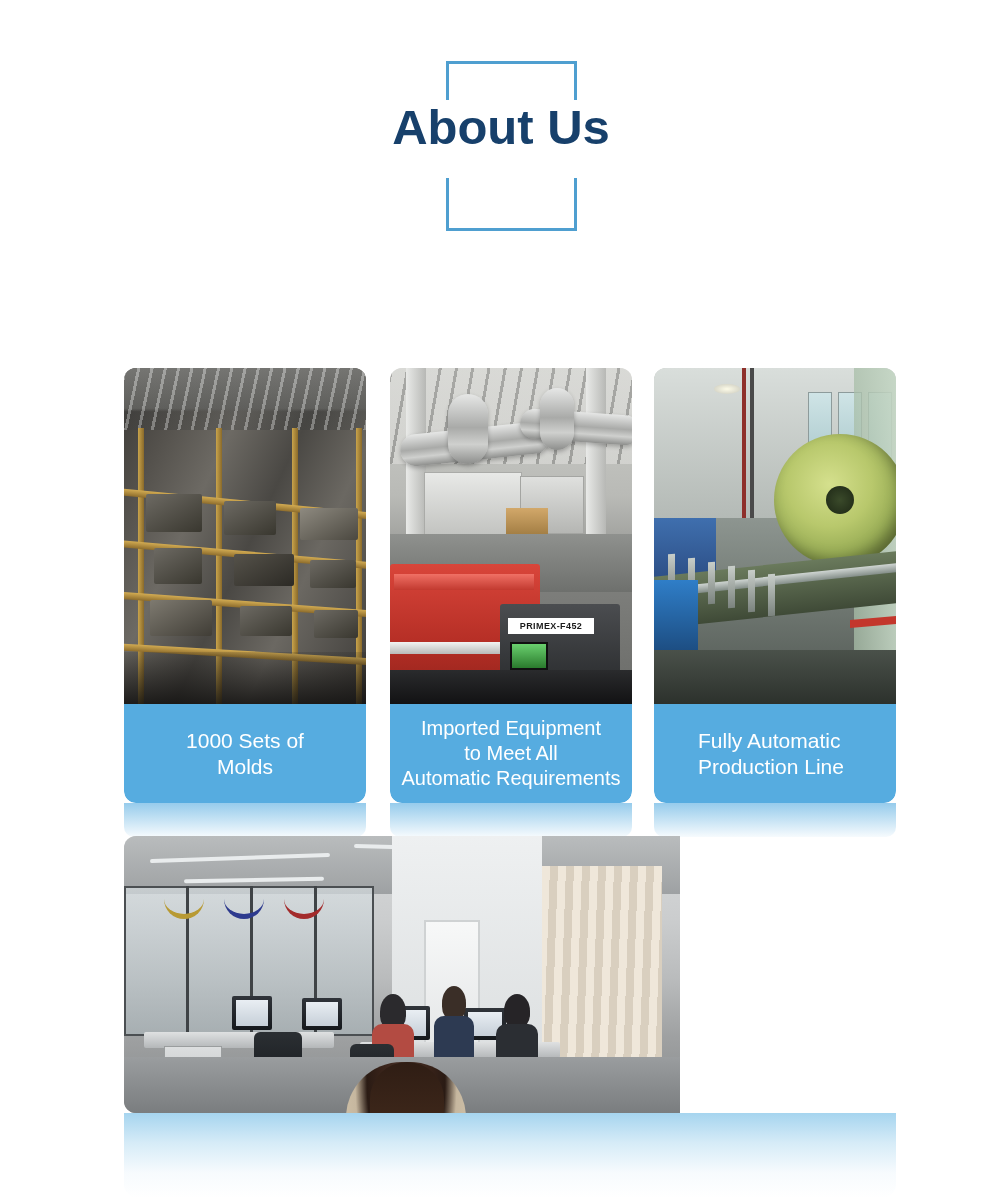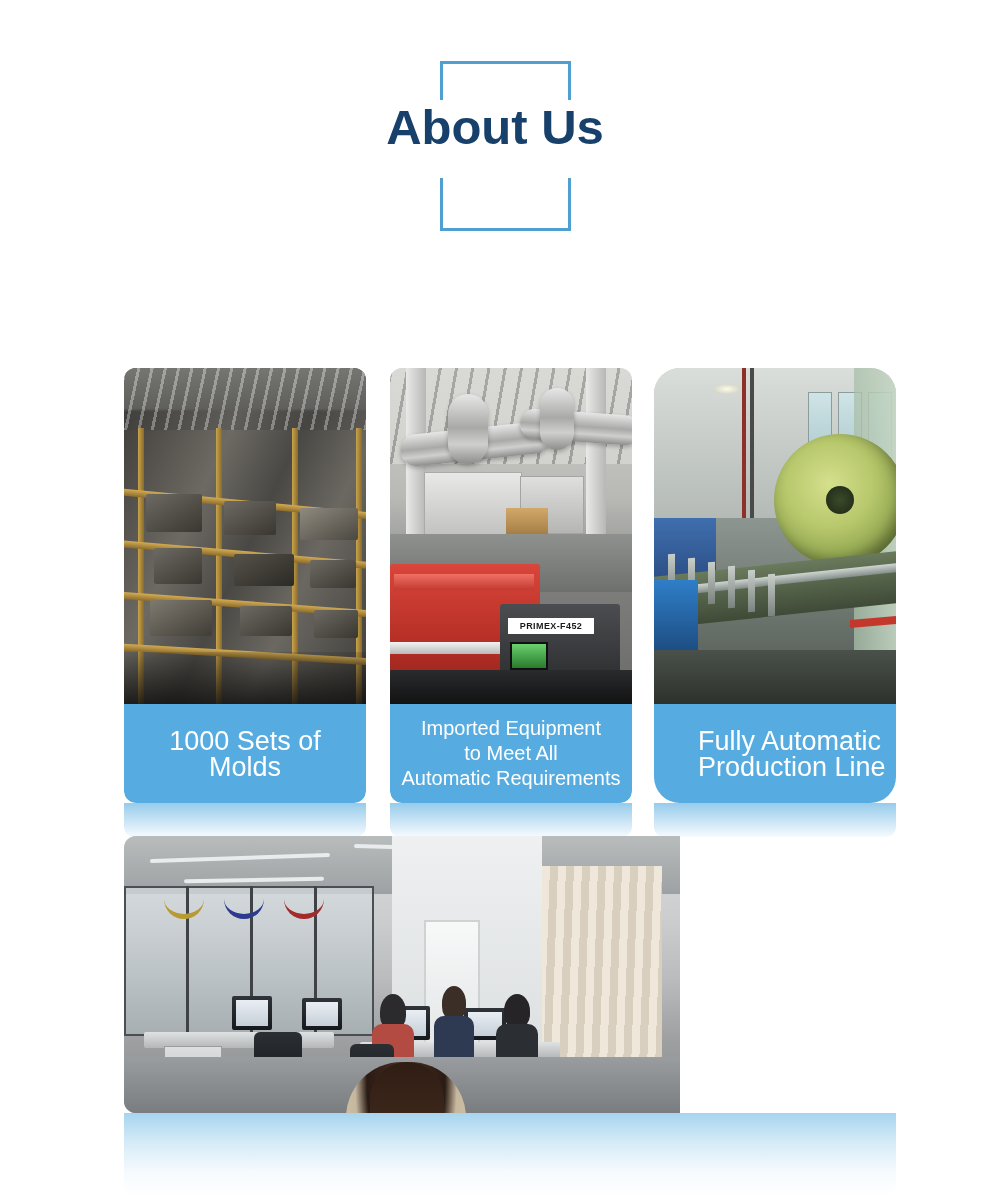"About Us" .header { left: 0 -> 6px }
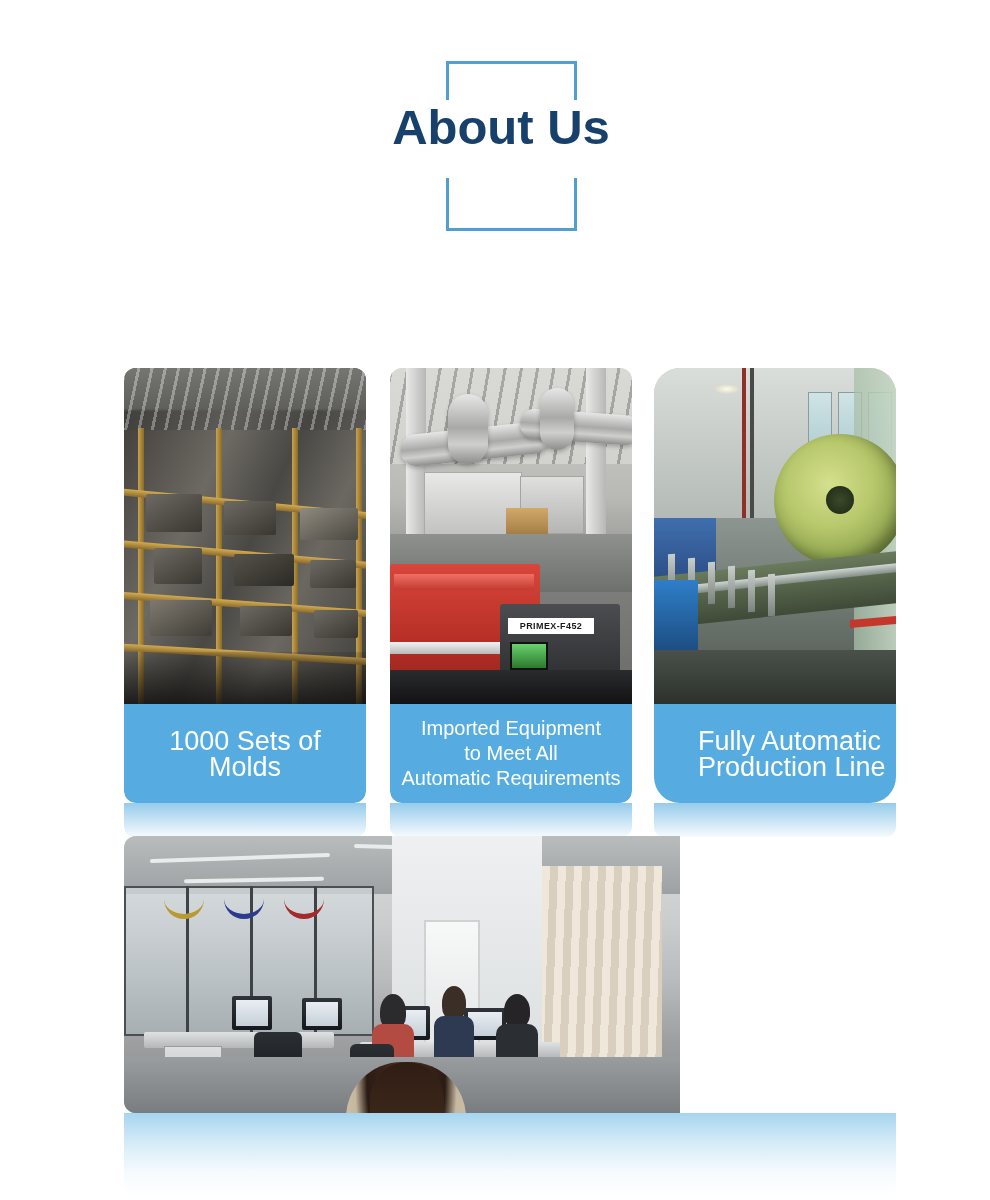"1000 Sets of" .caption-text { font-size: 27px -> 21px }
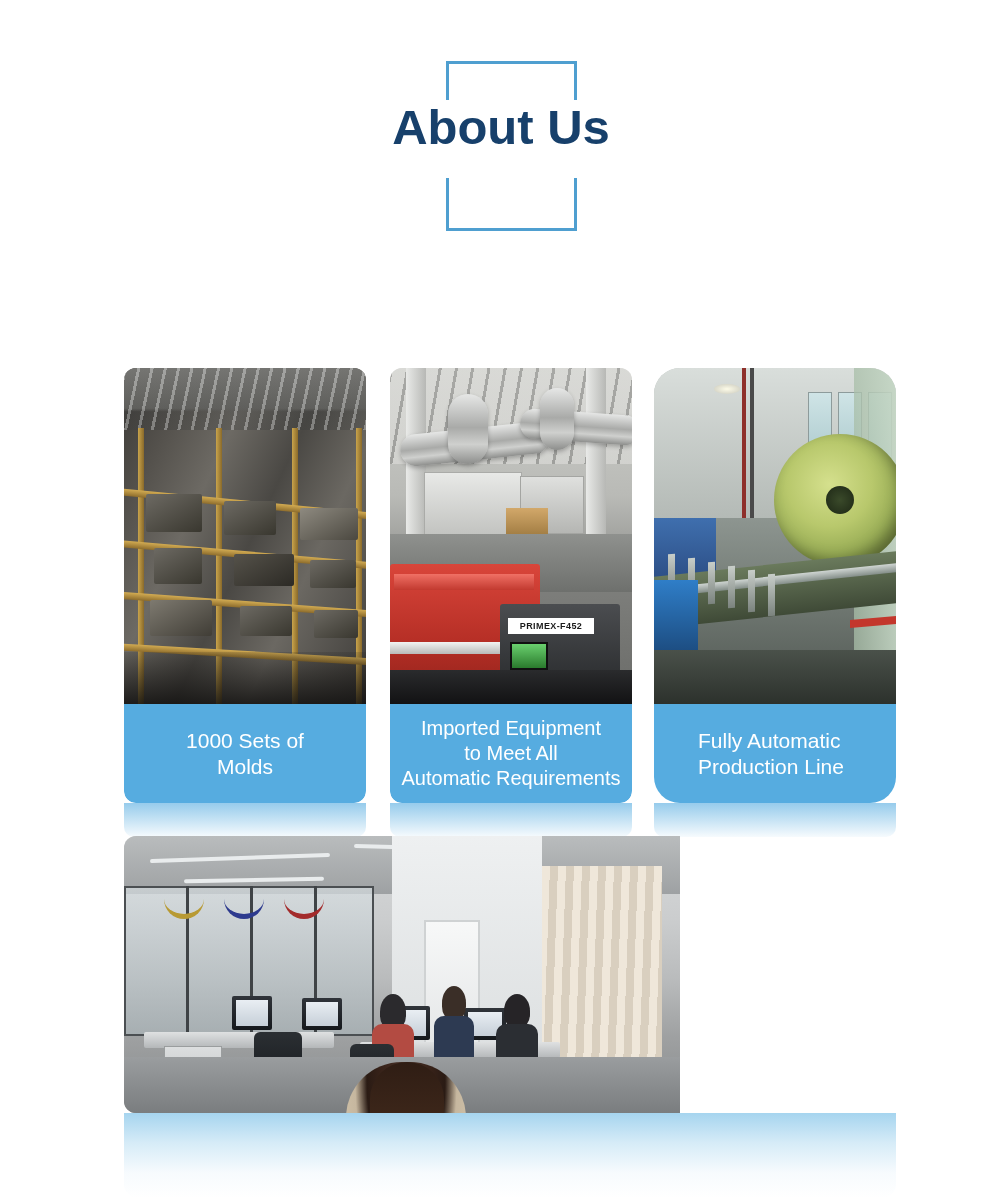"Fully Automatic" .card-3 { border-radius: 26px -> none }
